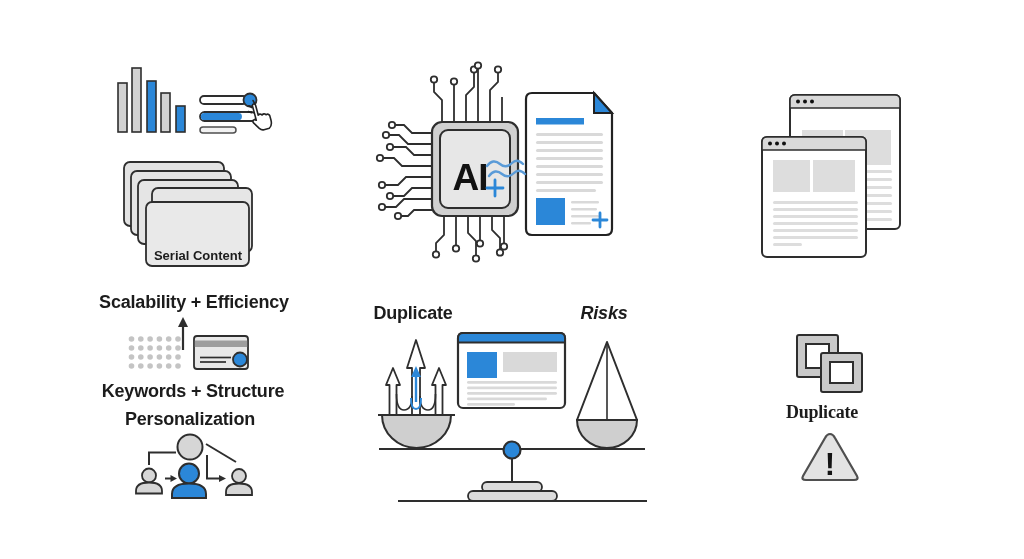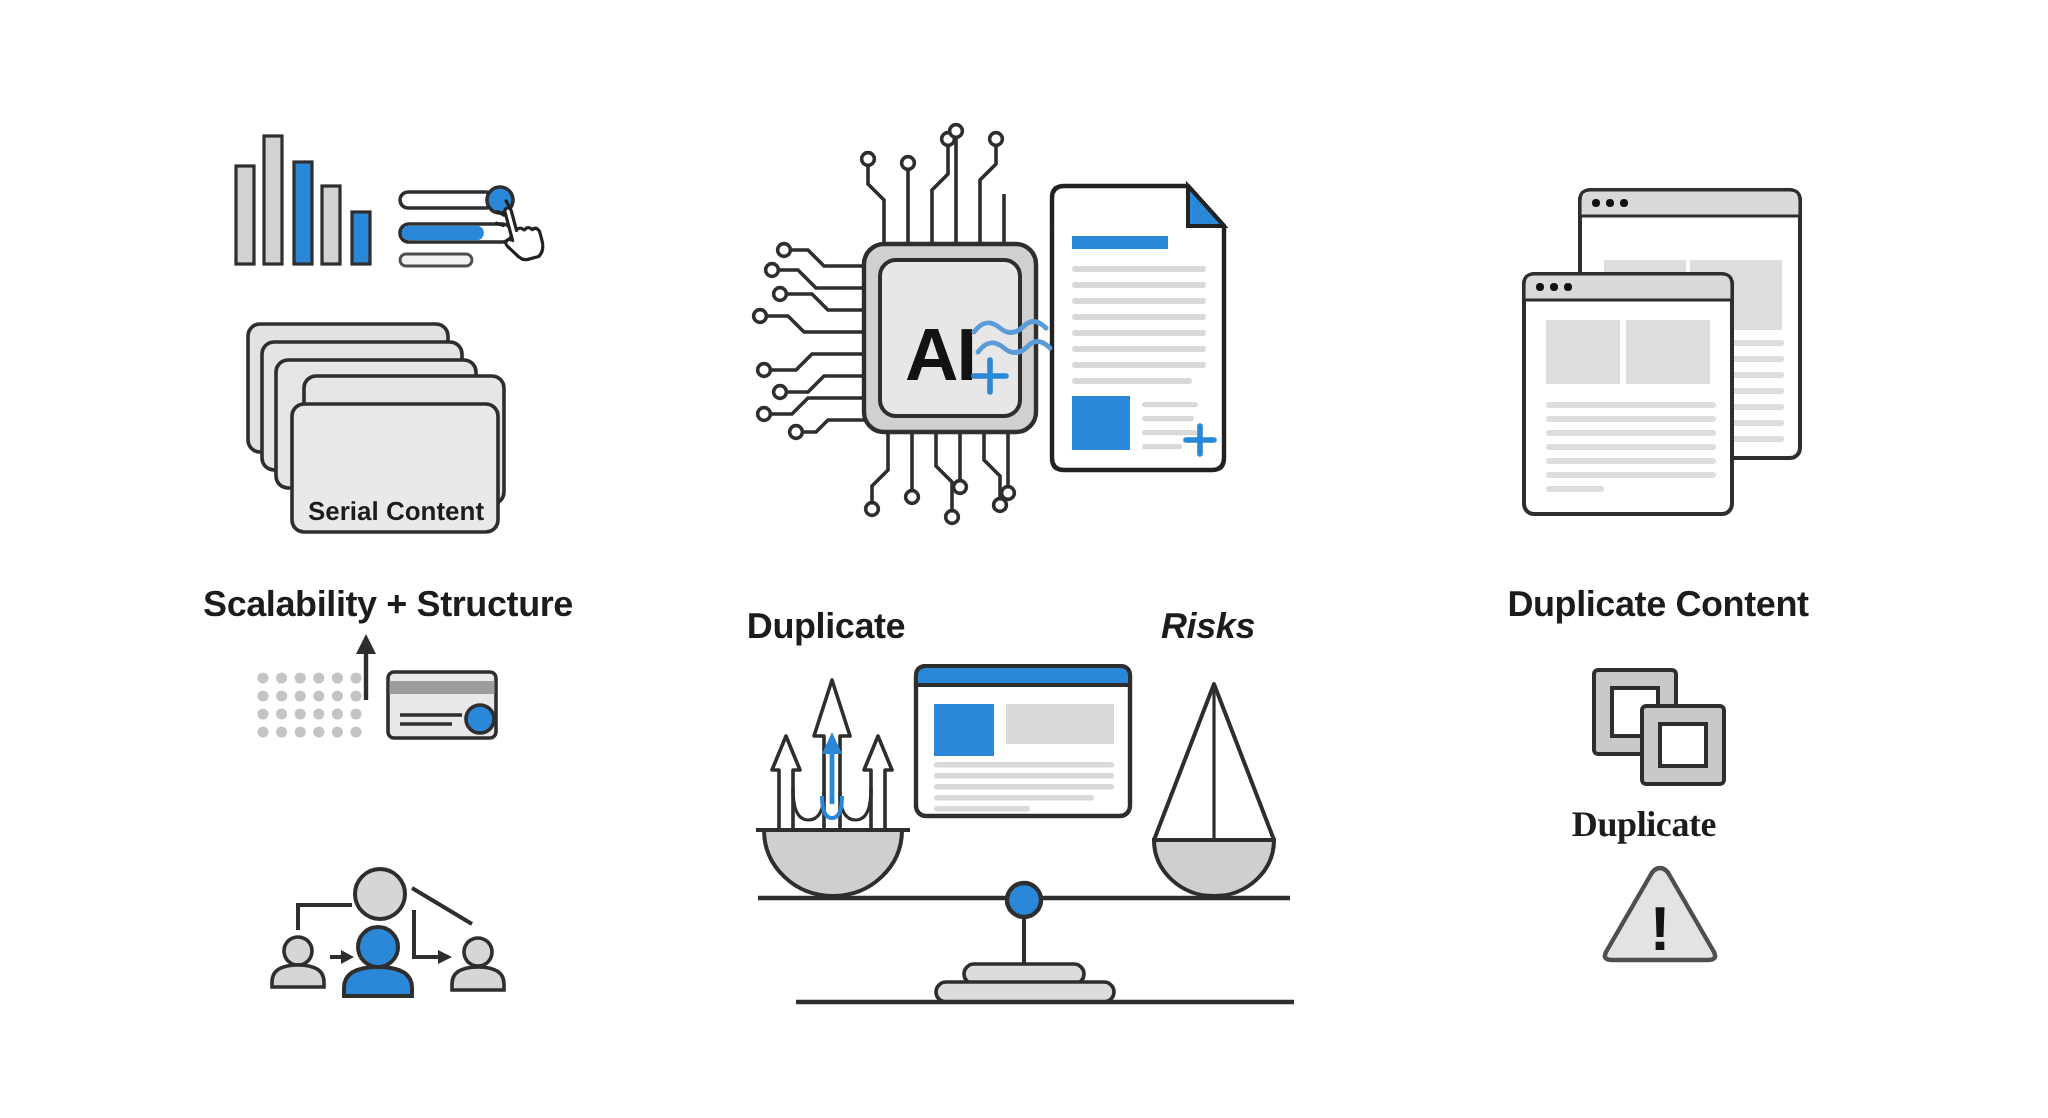"Scalability + Structure" div.label { text: Structure -> Efficiency }
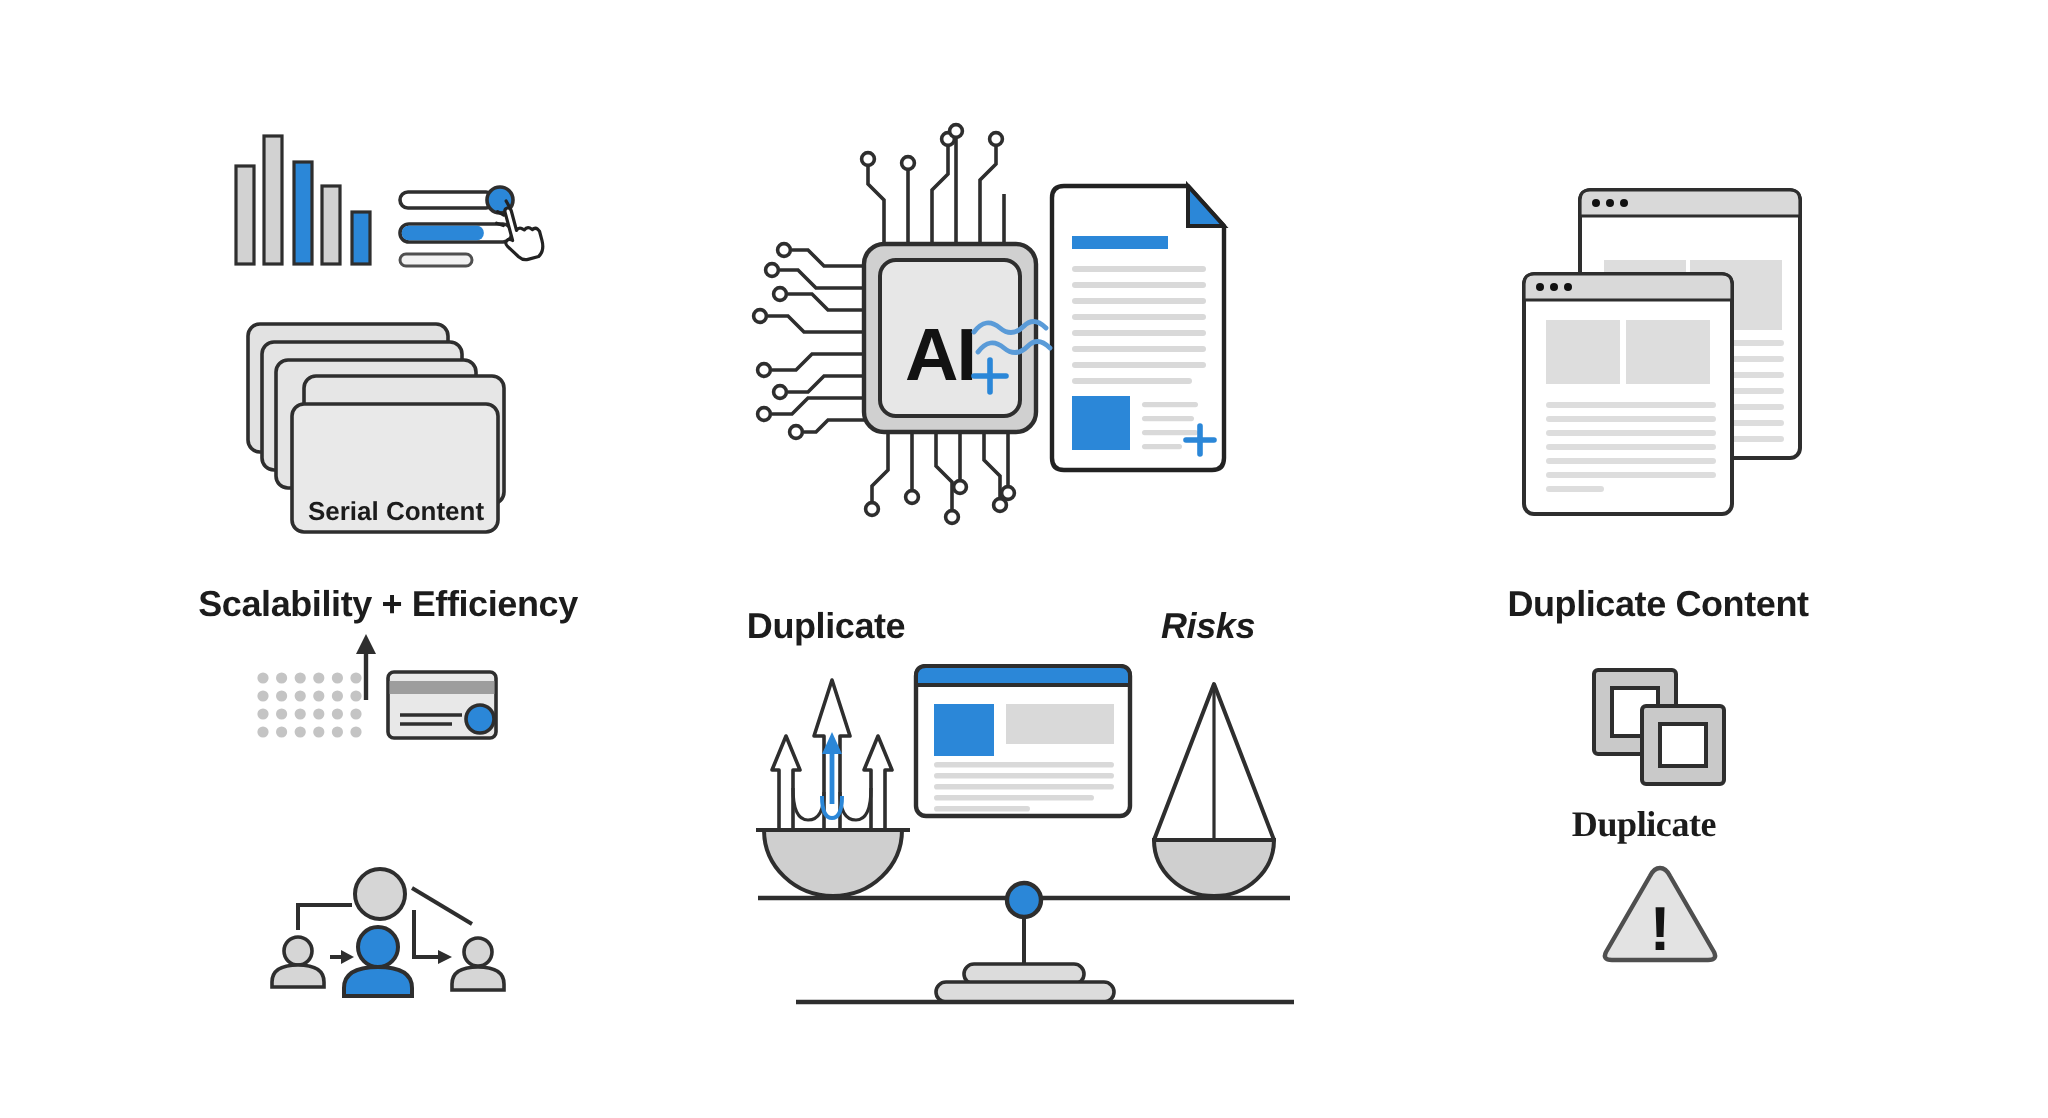"Duplicate Content" div.label { html: <div>Duplicate Content</div> -> none }
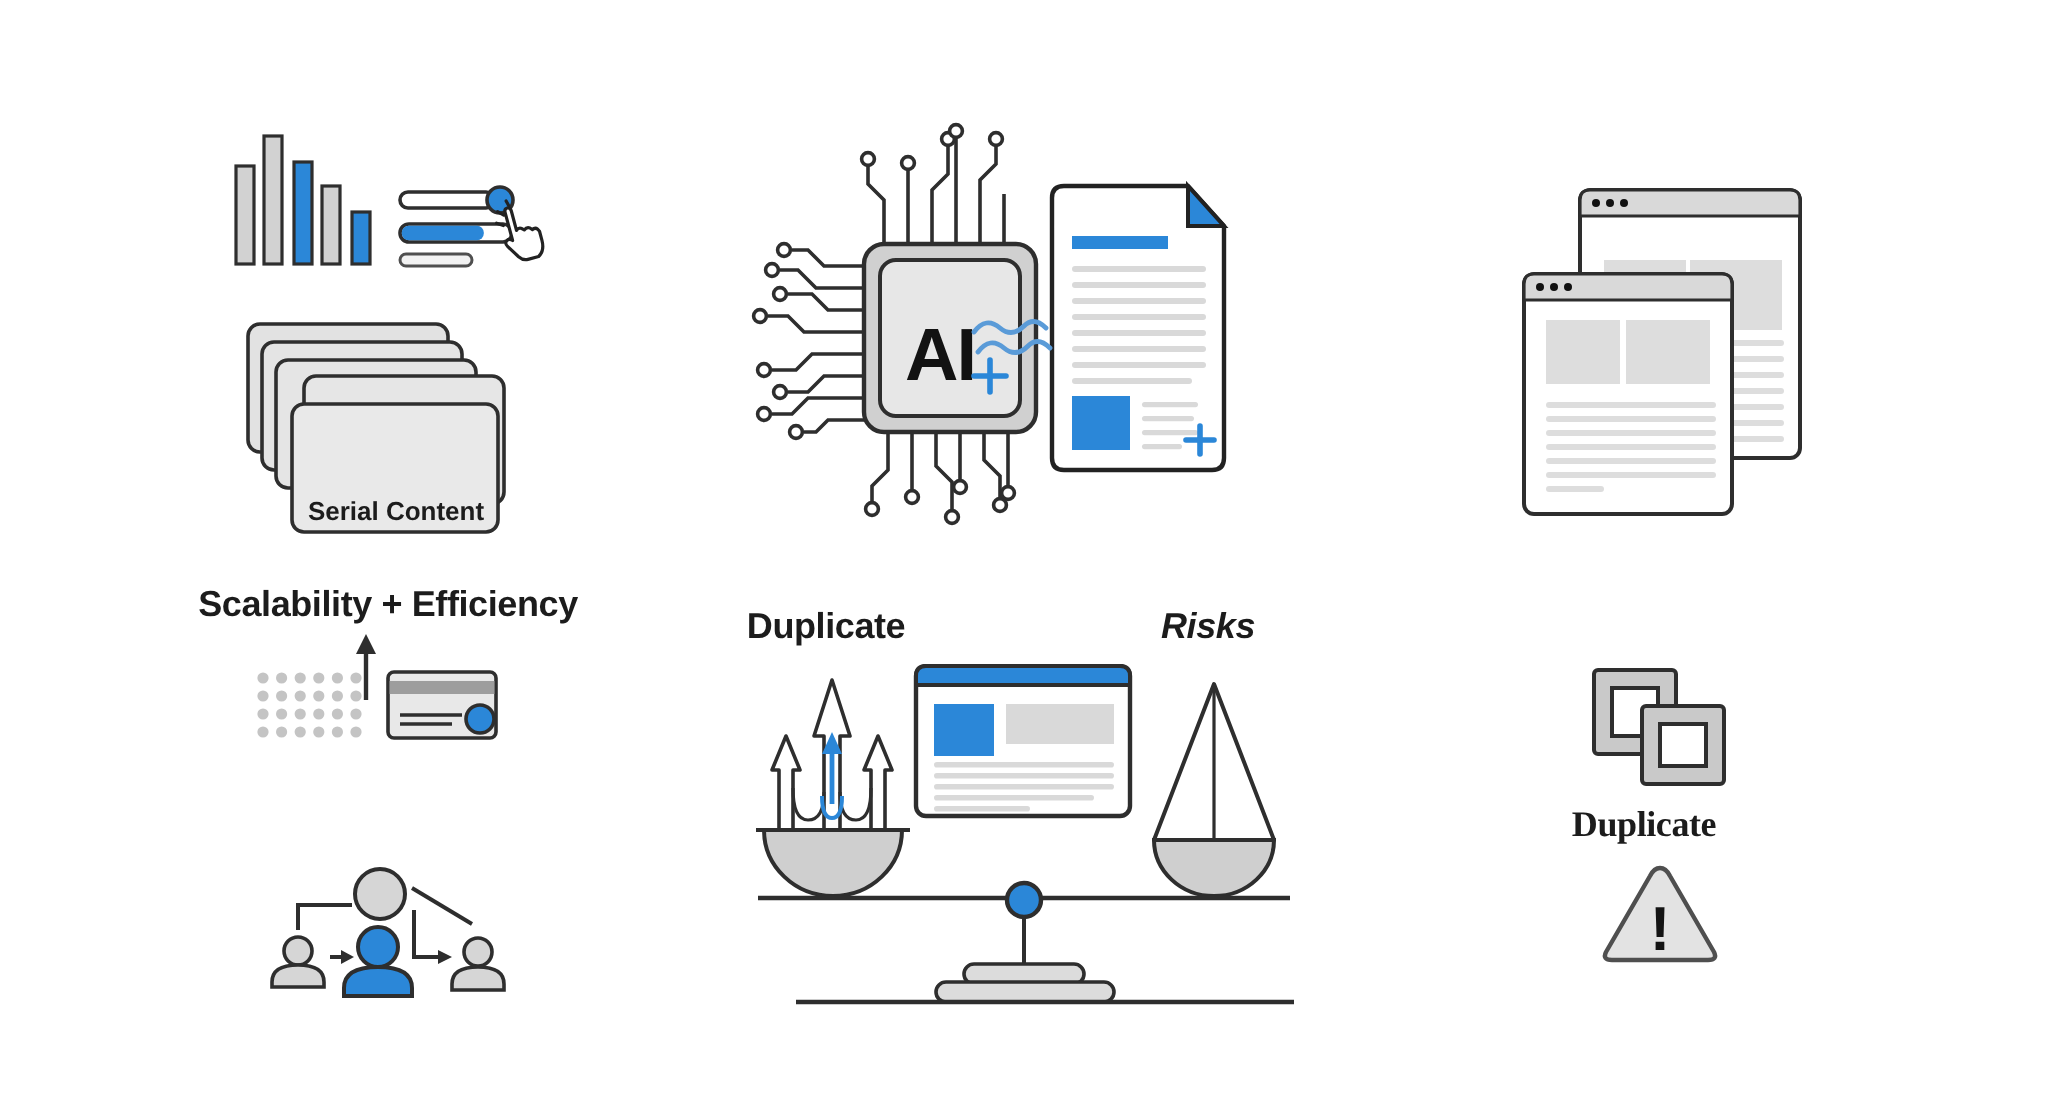"Keywords + Structure" div.label { html: none -> <div>Keywords + Structure</div> }
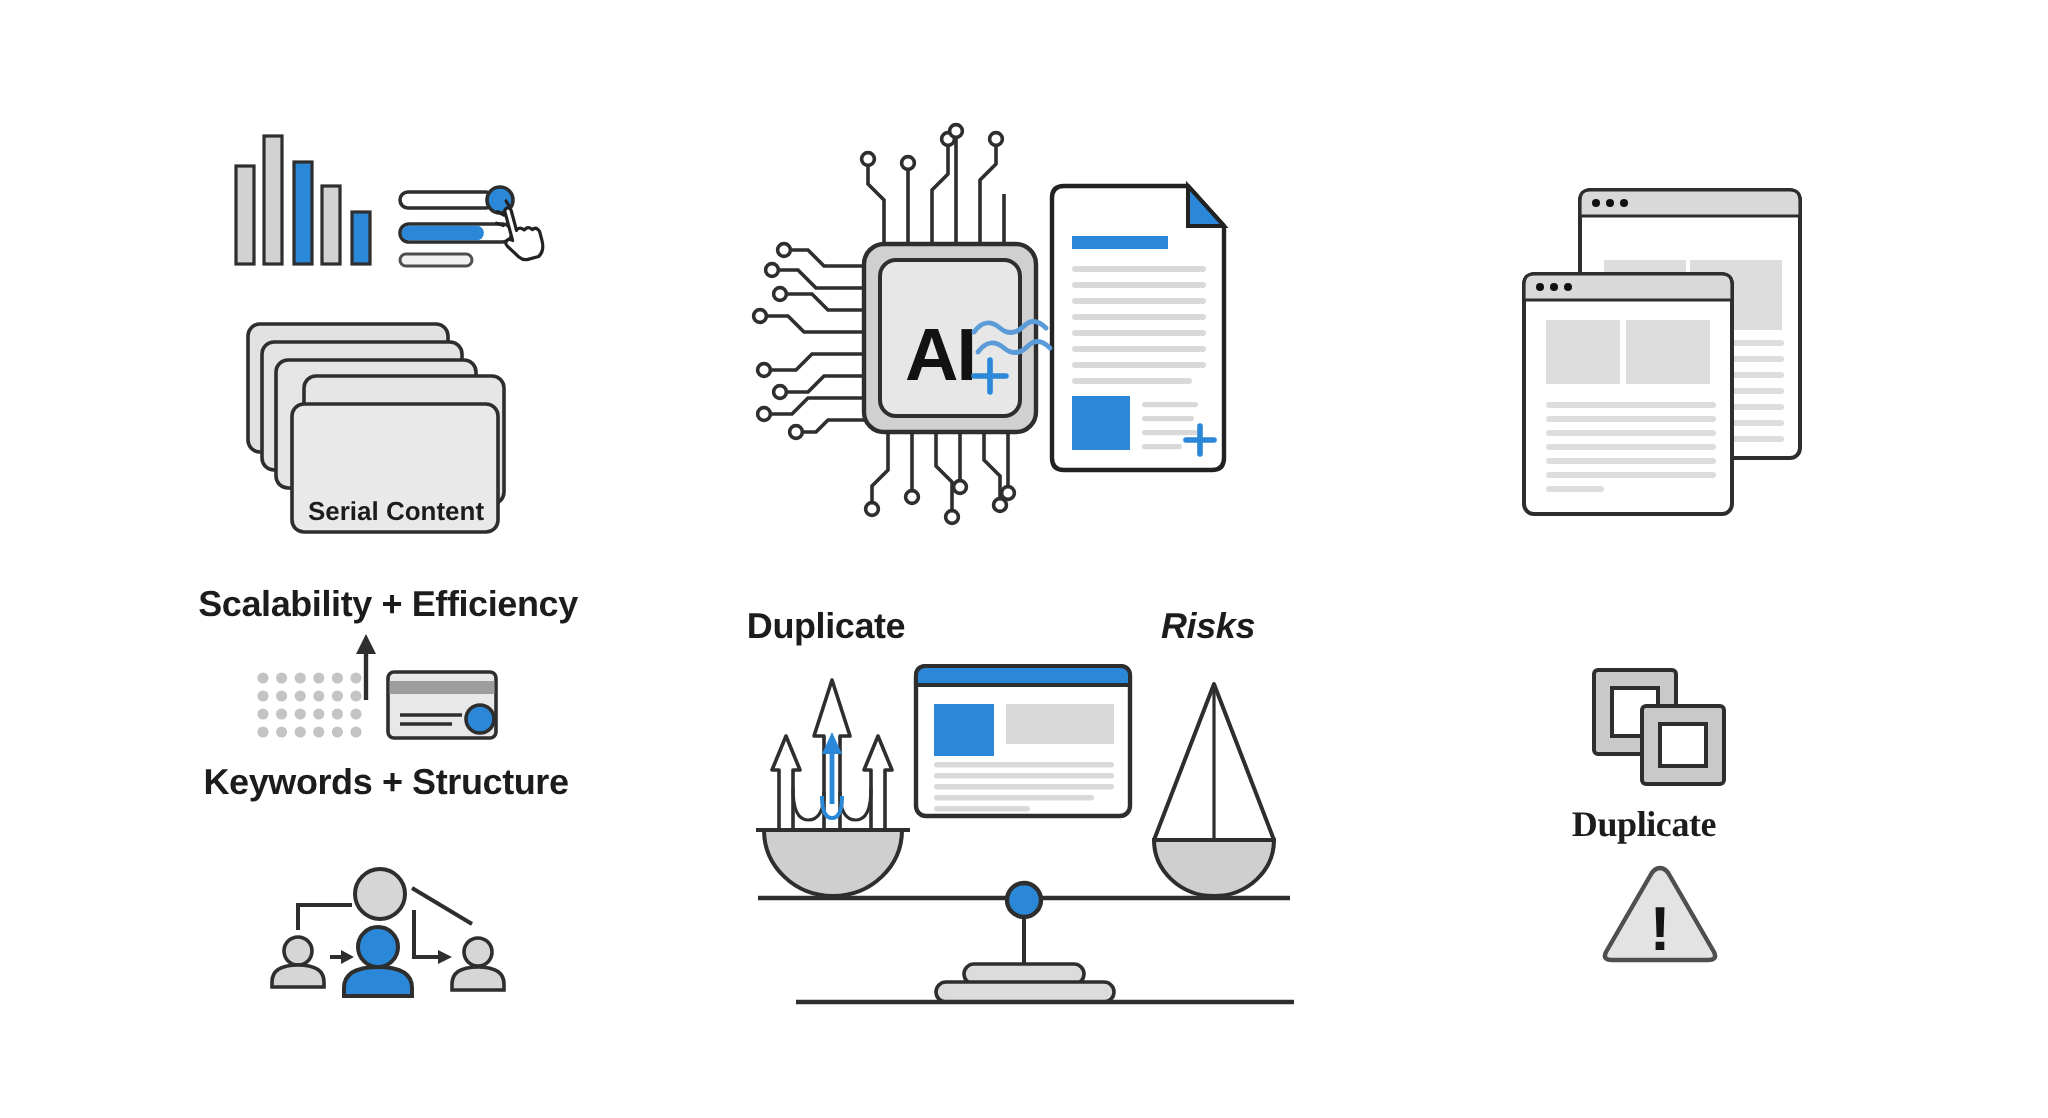"Personalization" div.label { html: none -> <div>Personalization</div> }
